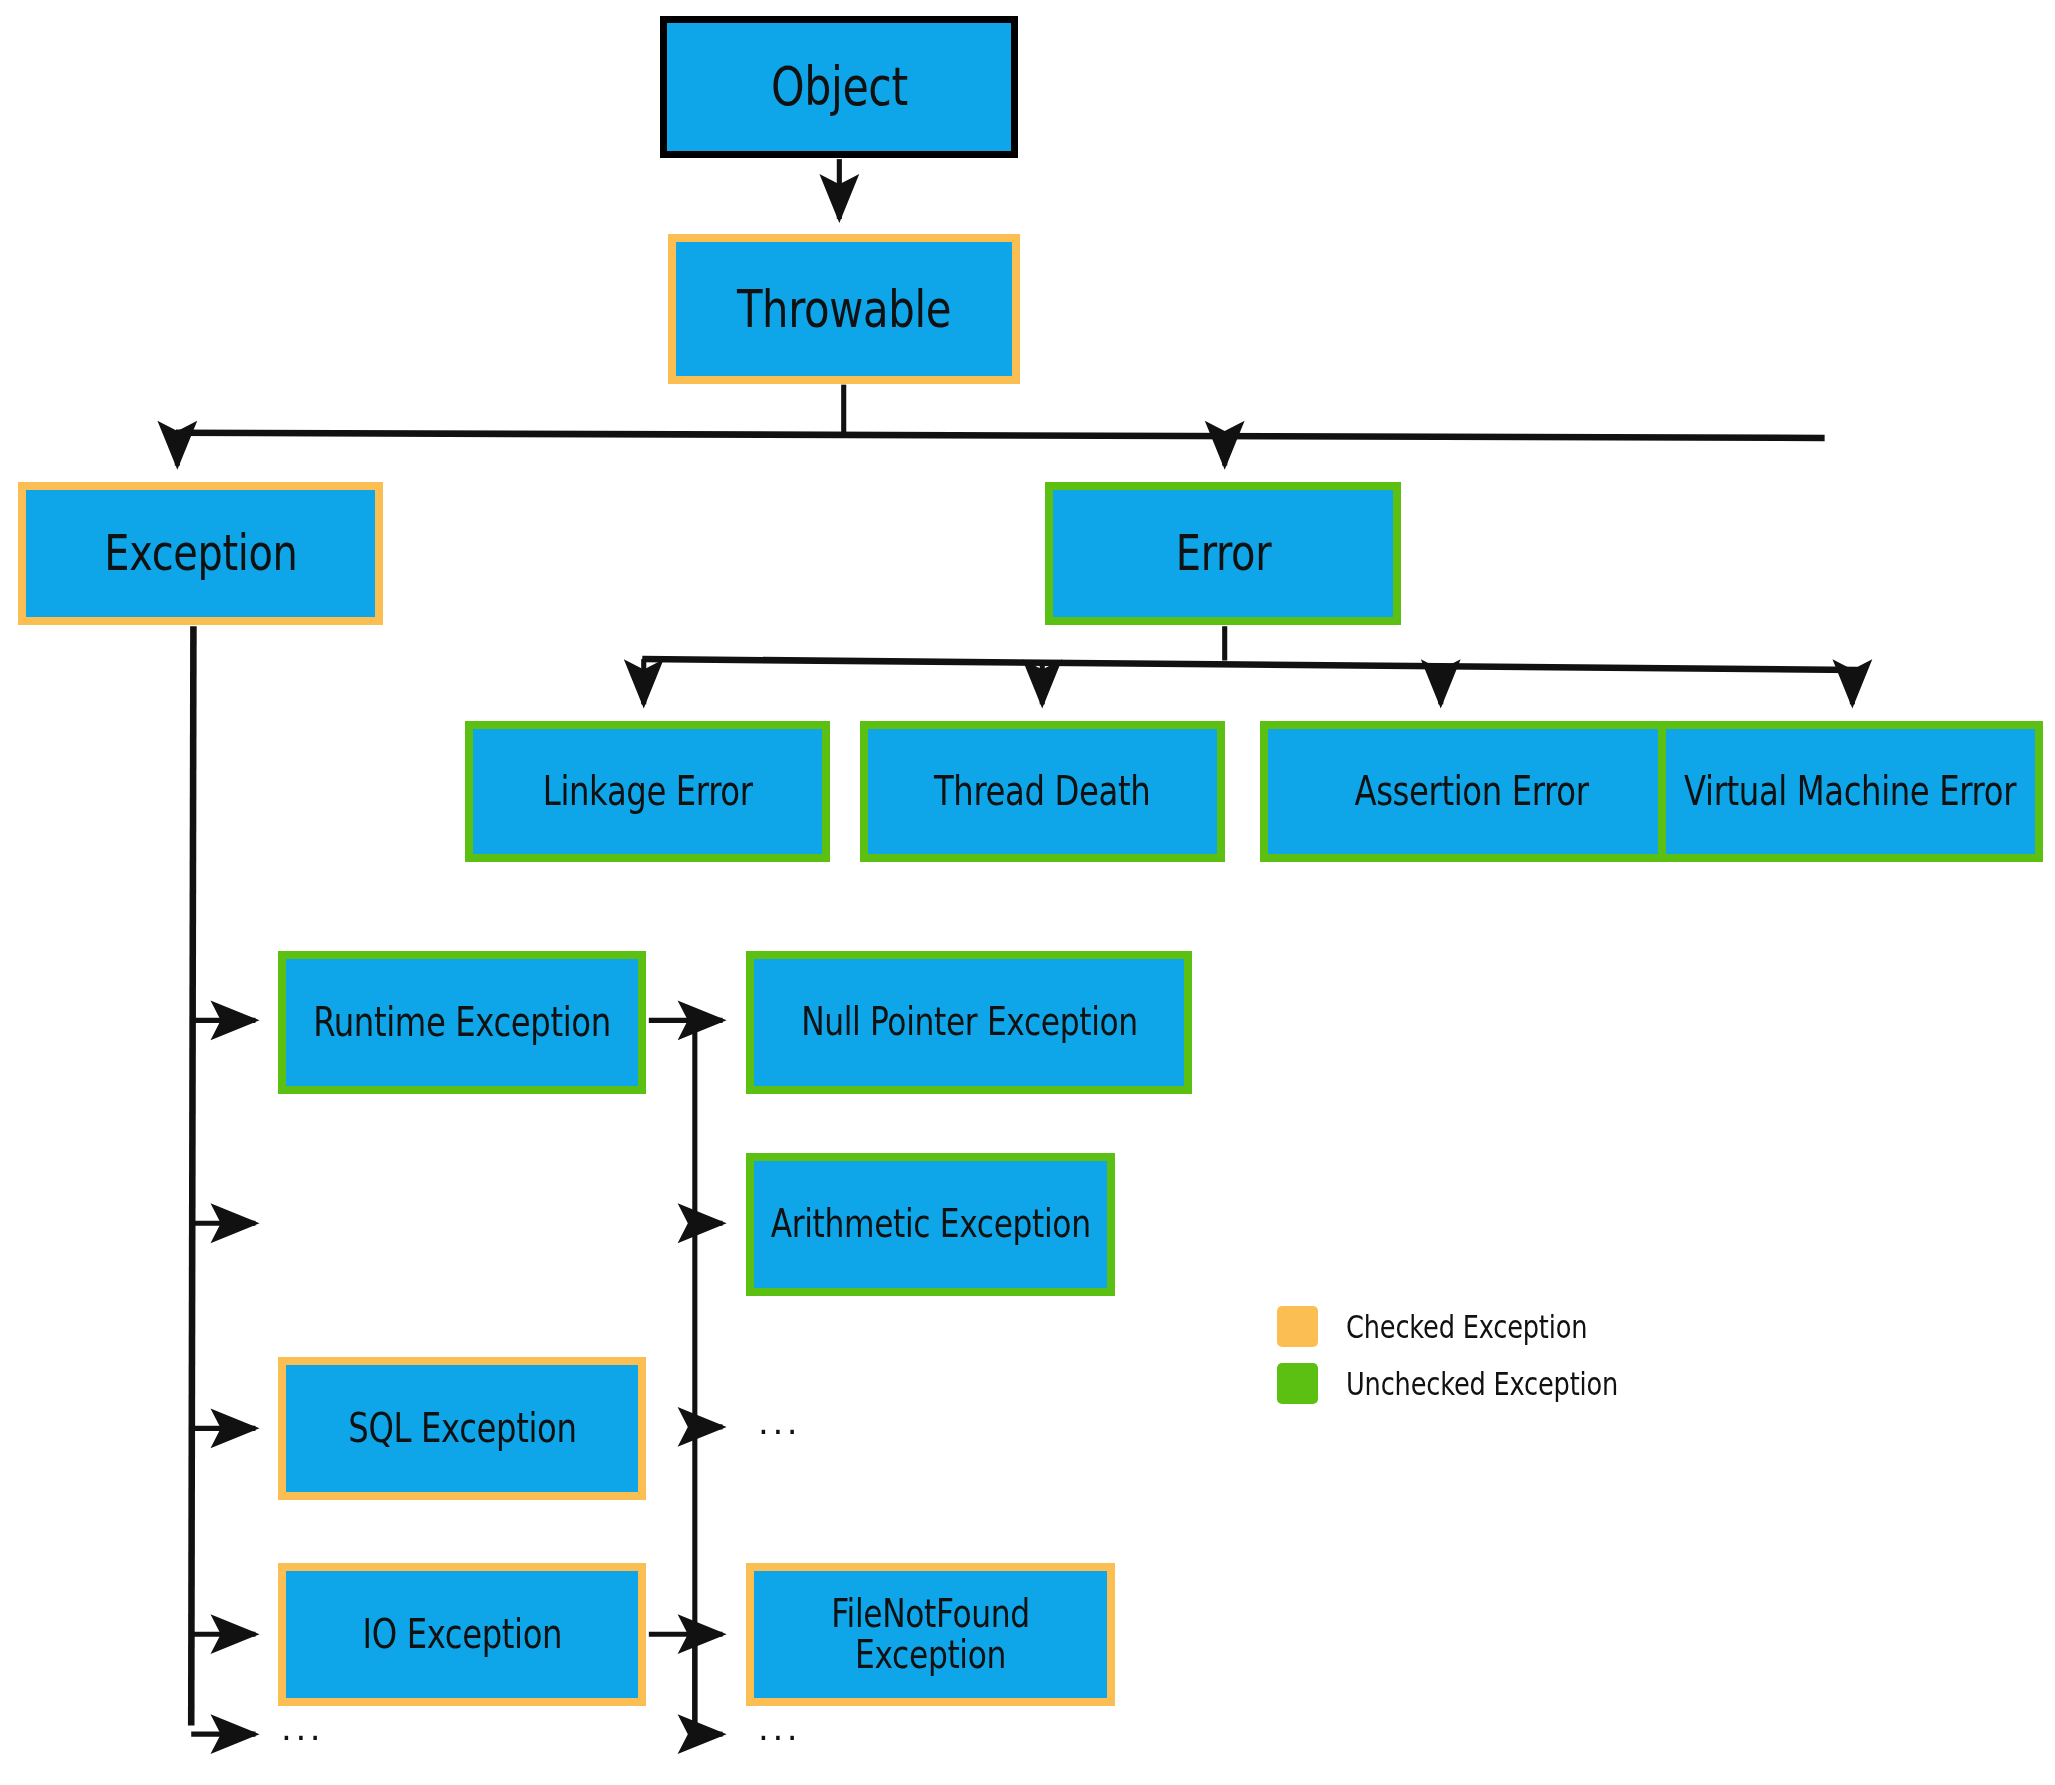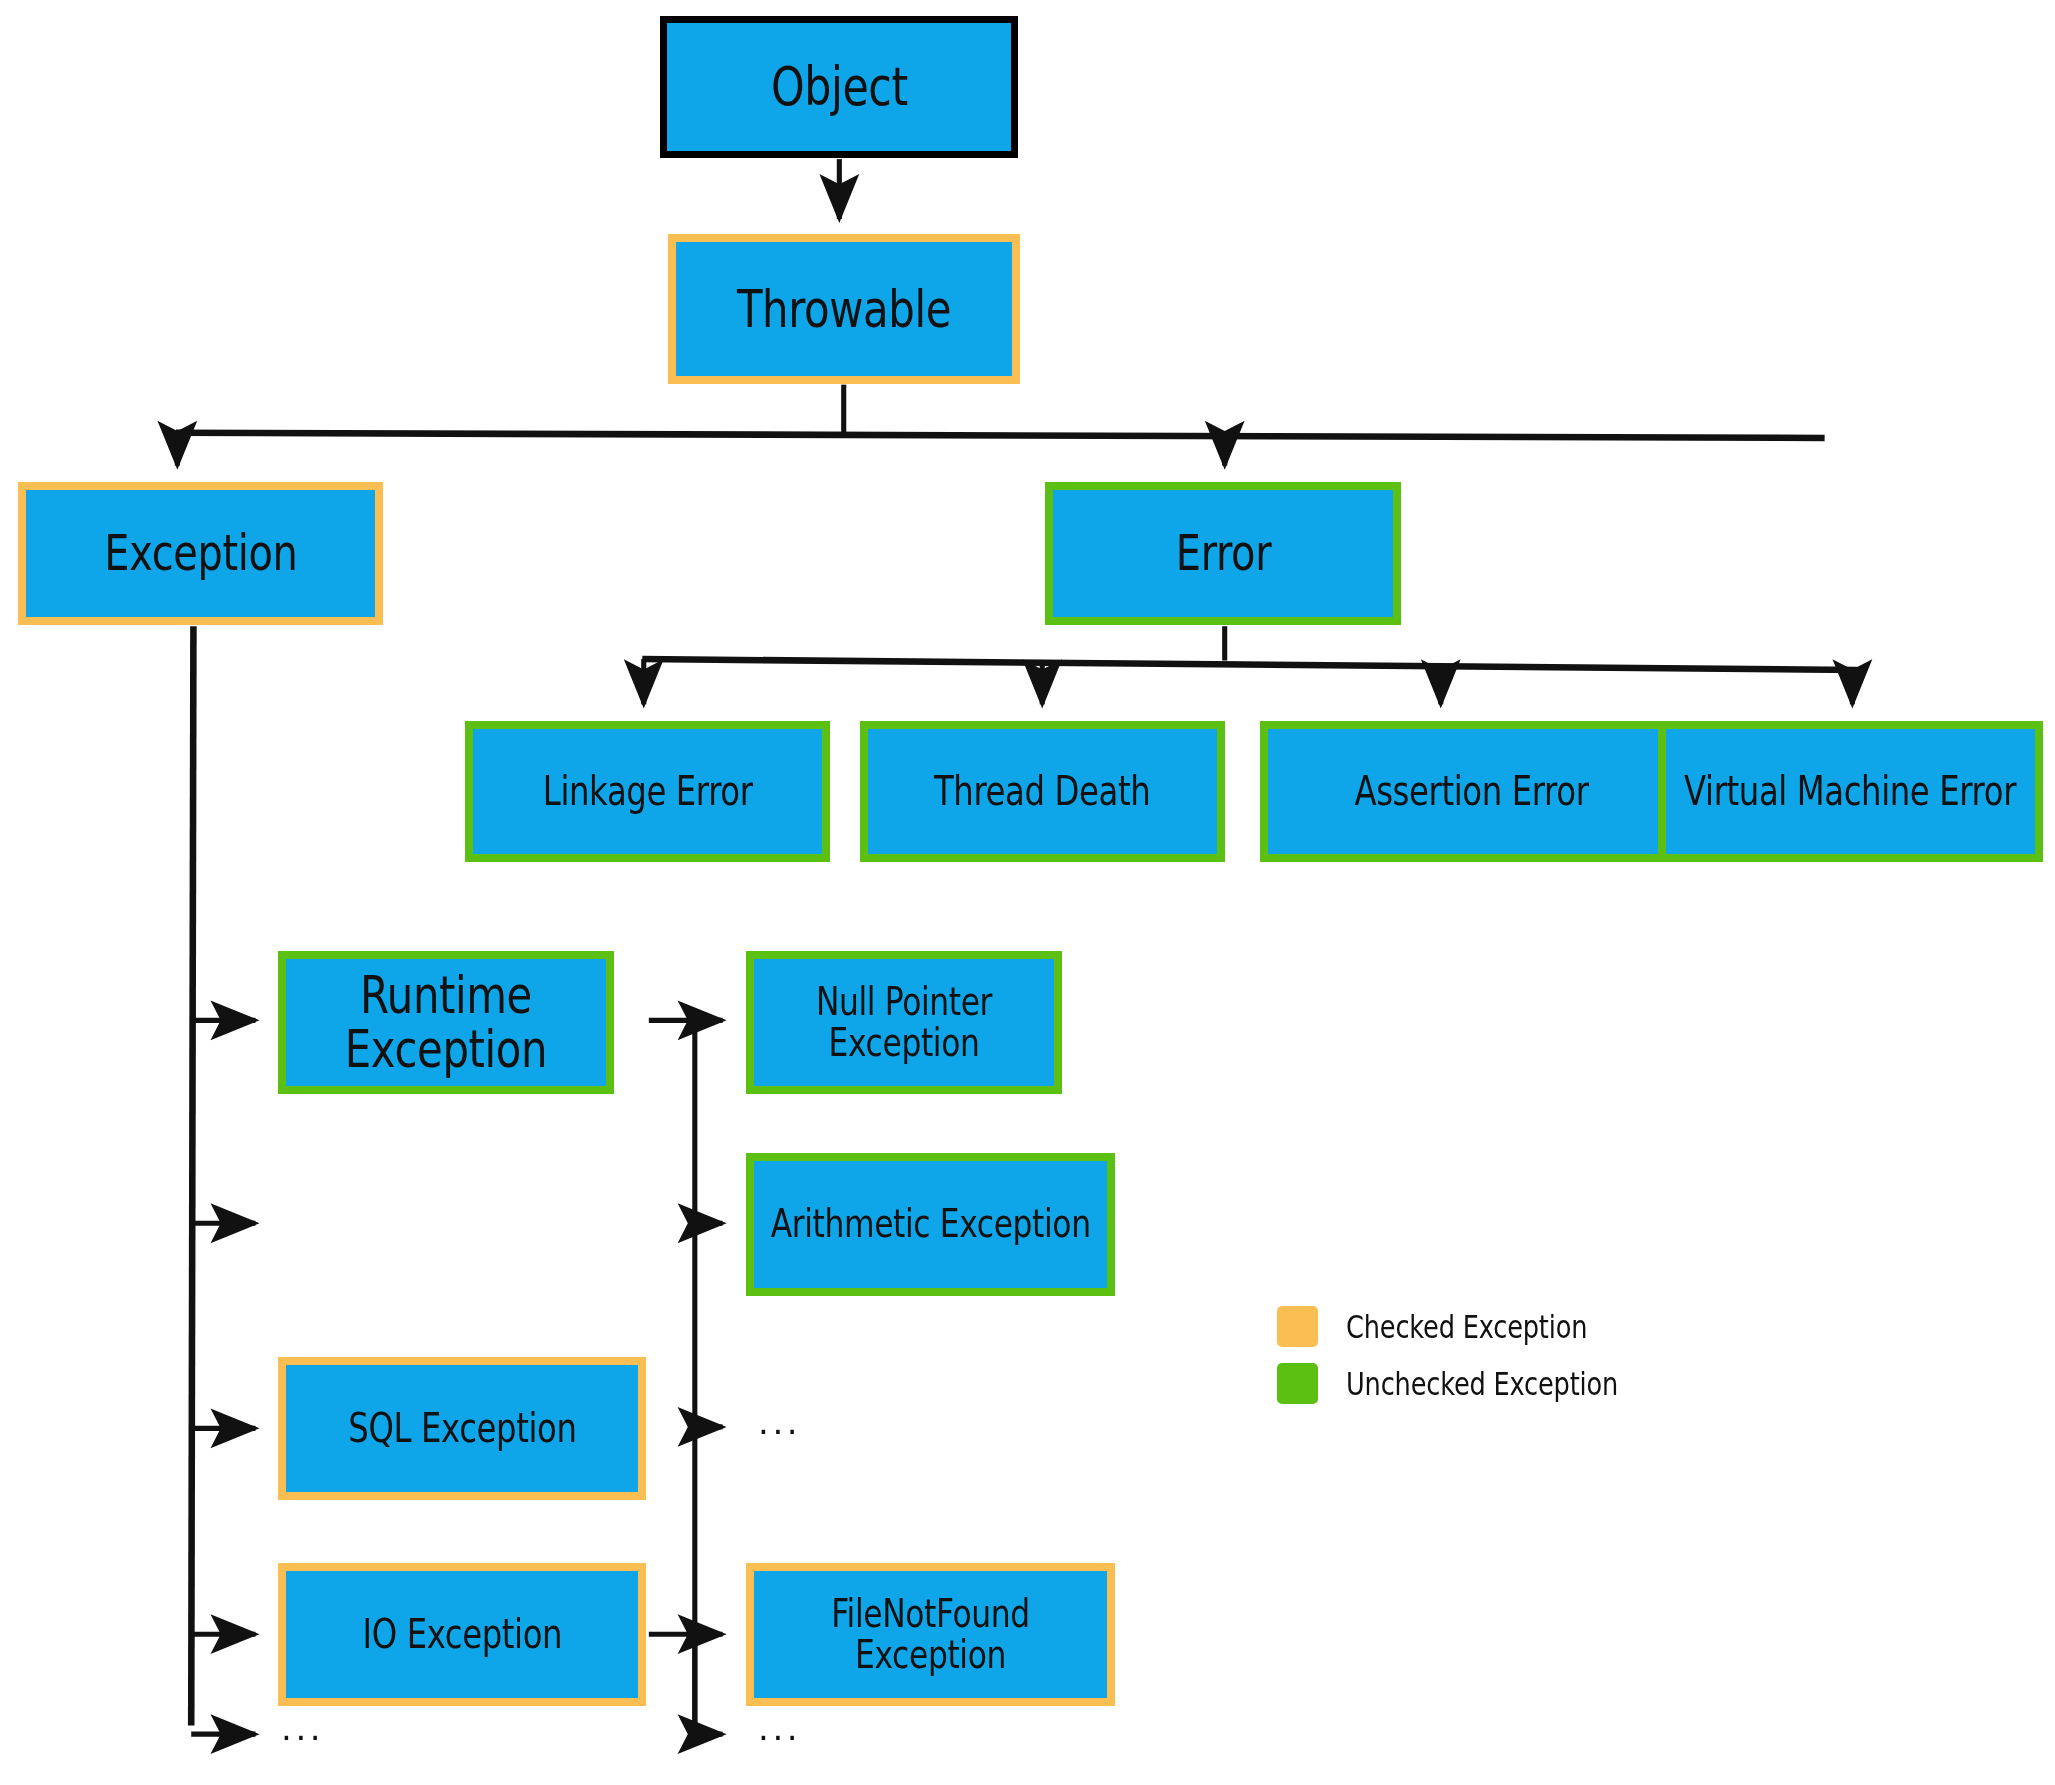"Runtime Exception" div.node { font-size: 44px -> 34px; width: 336px -> 368px }
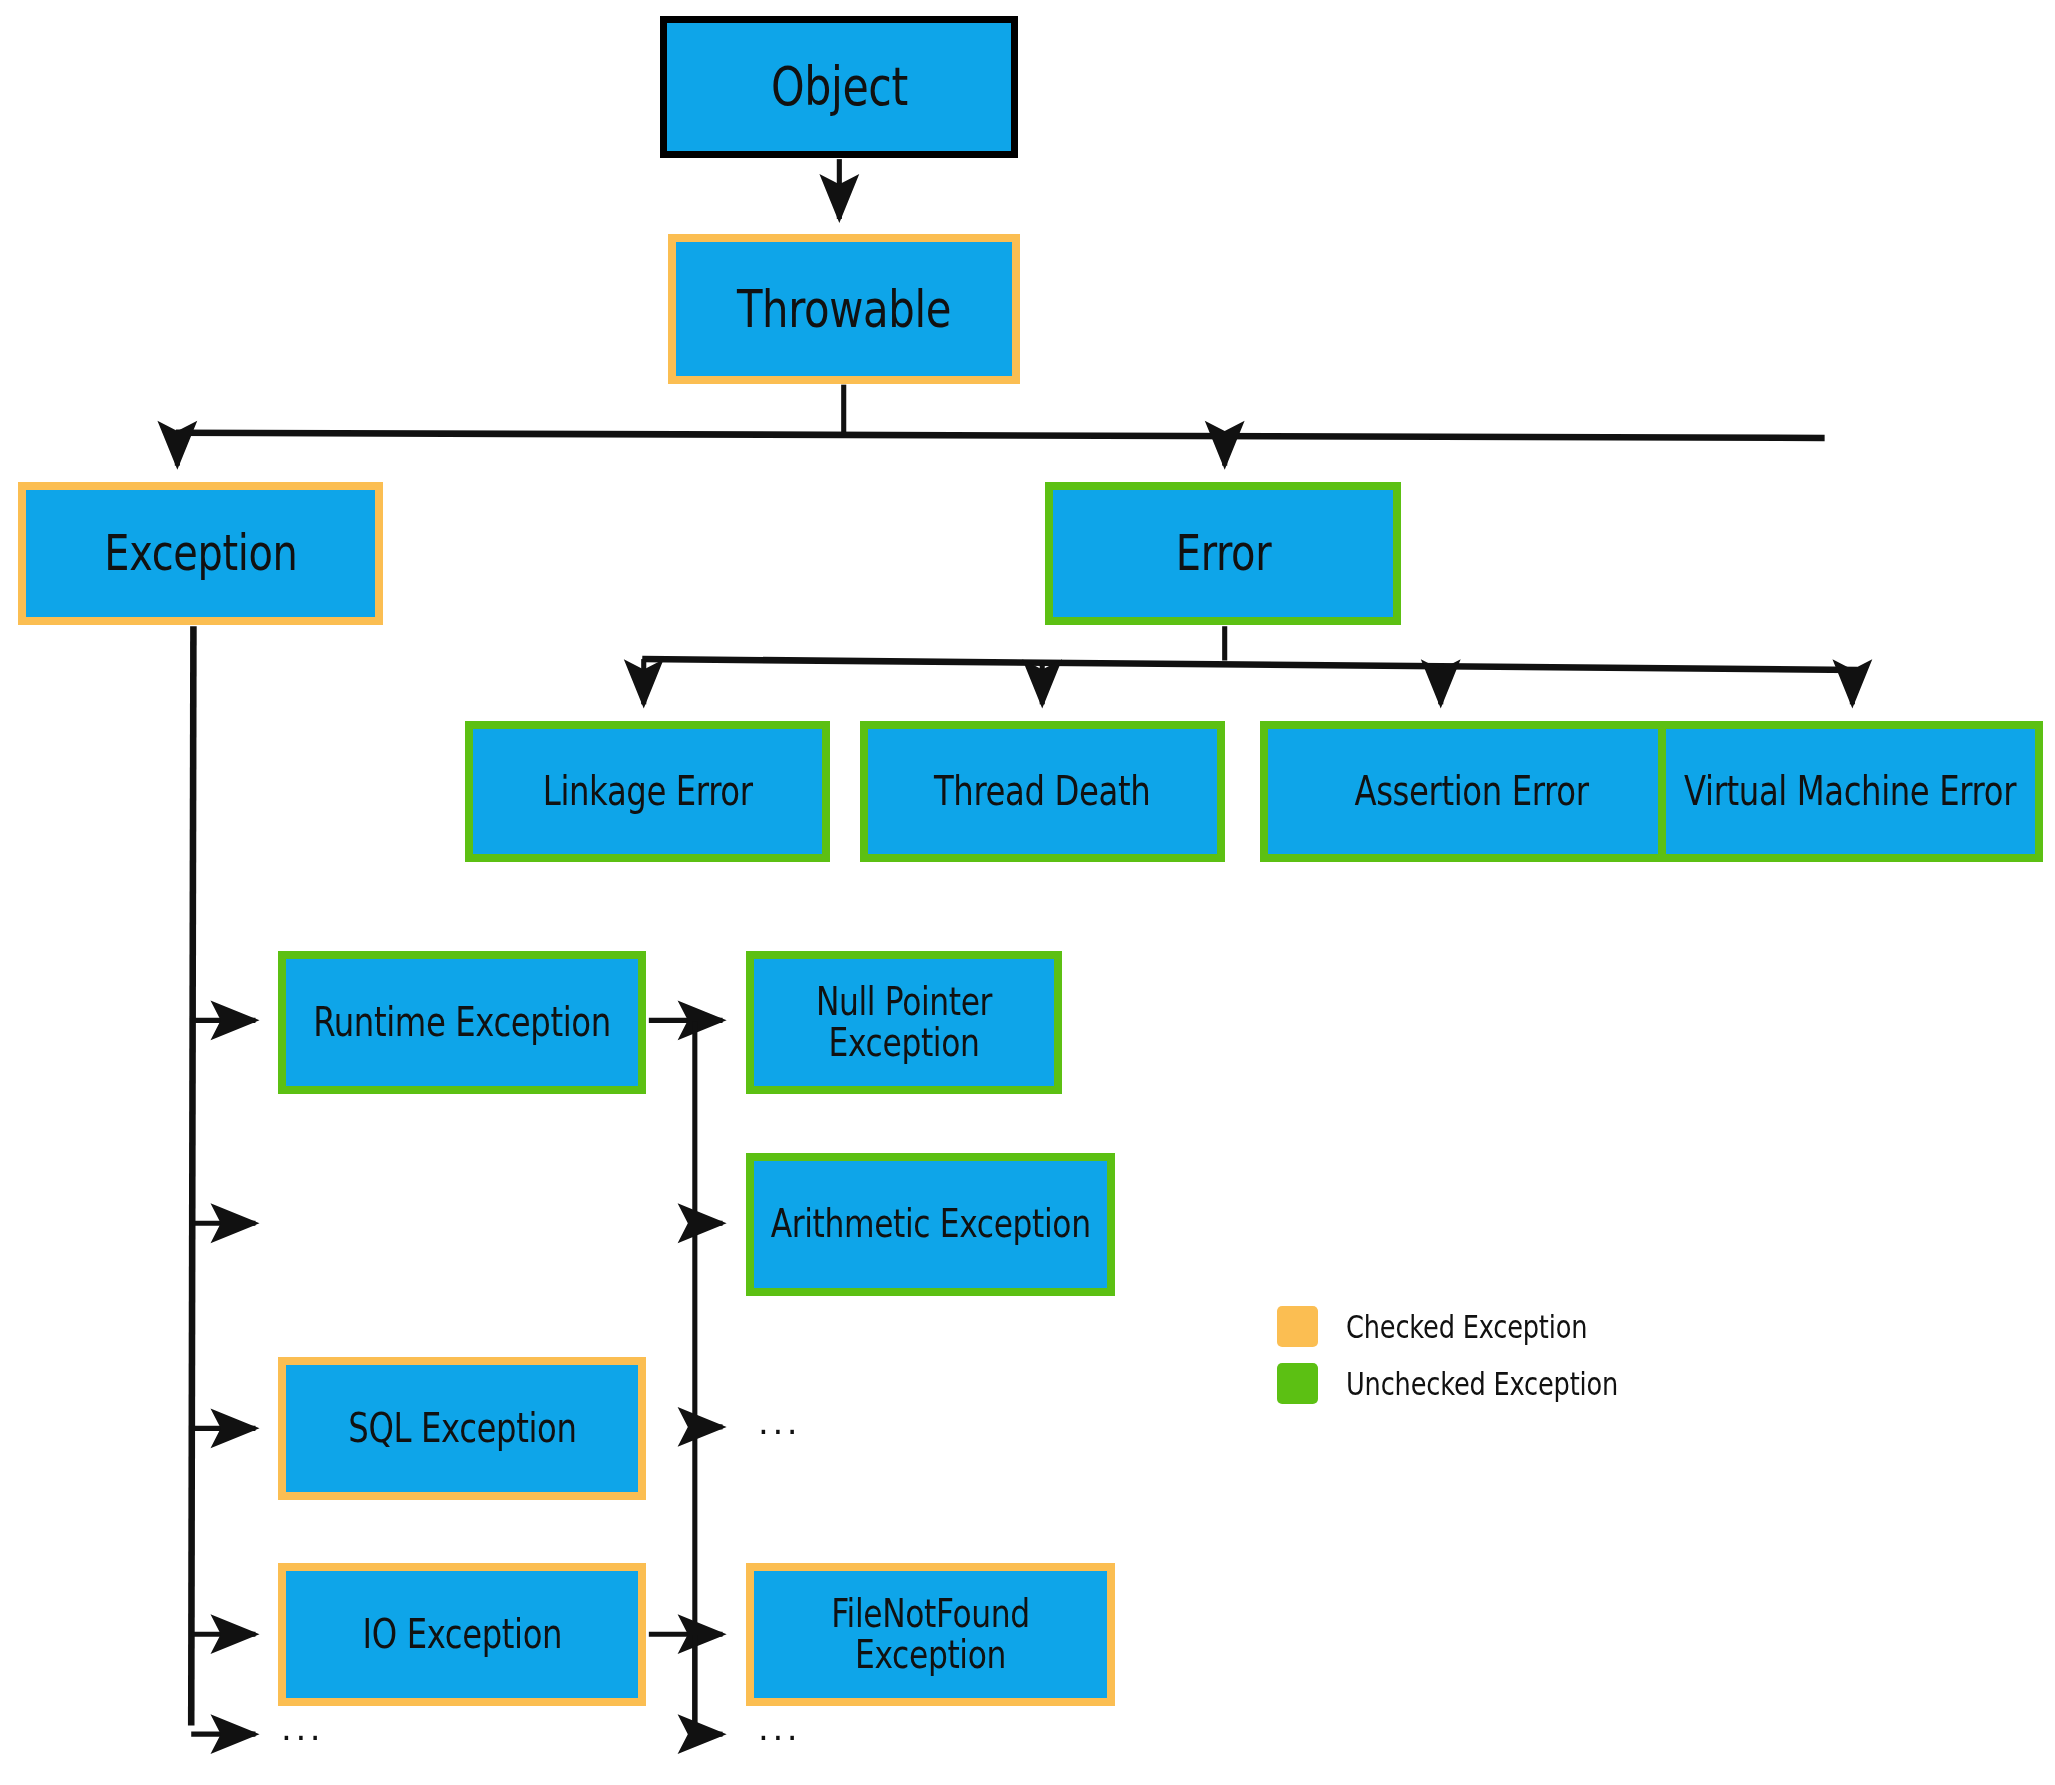"Null Pointer Exception" div.node { width: 316px -> 446px }
